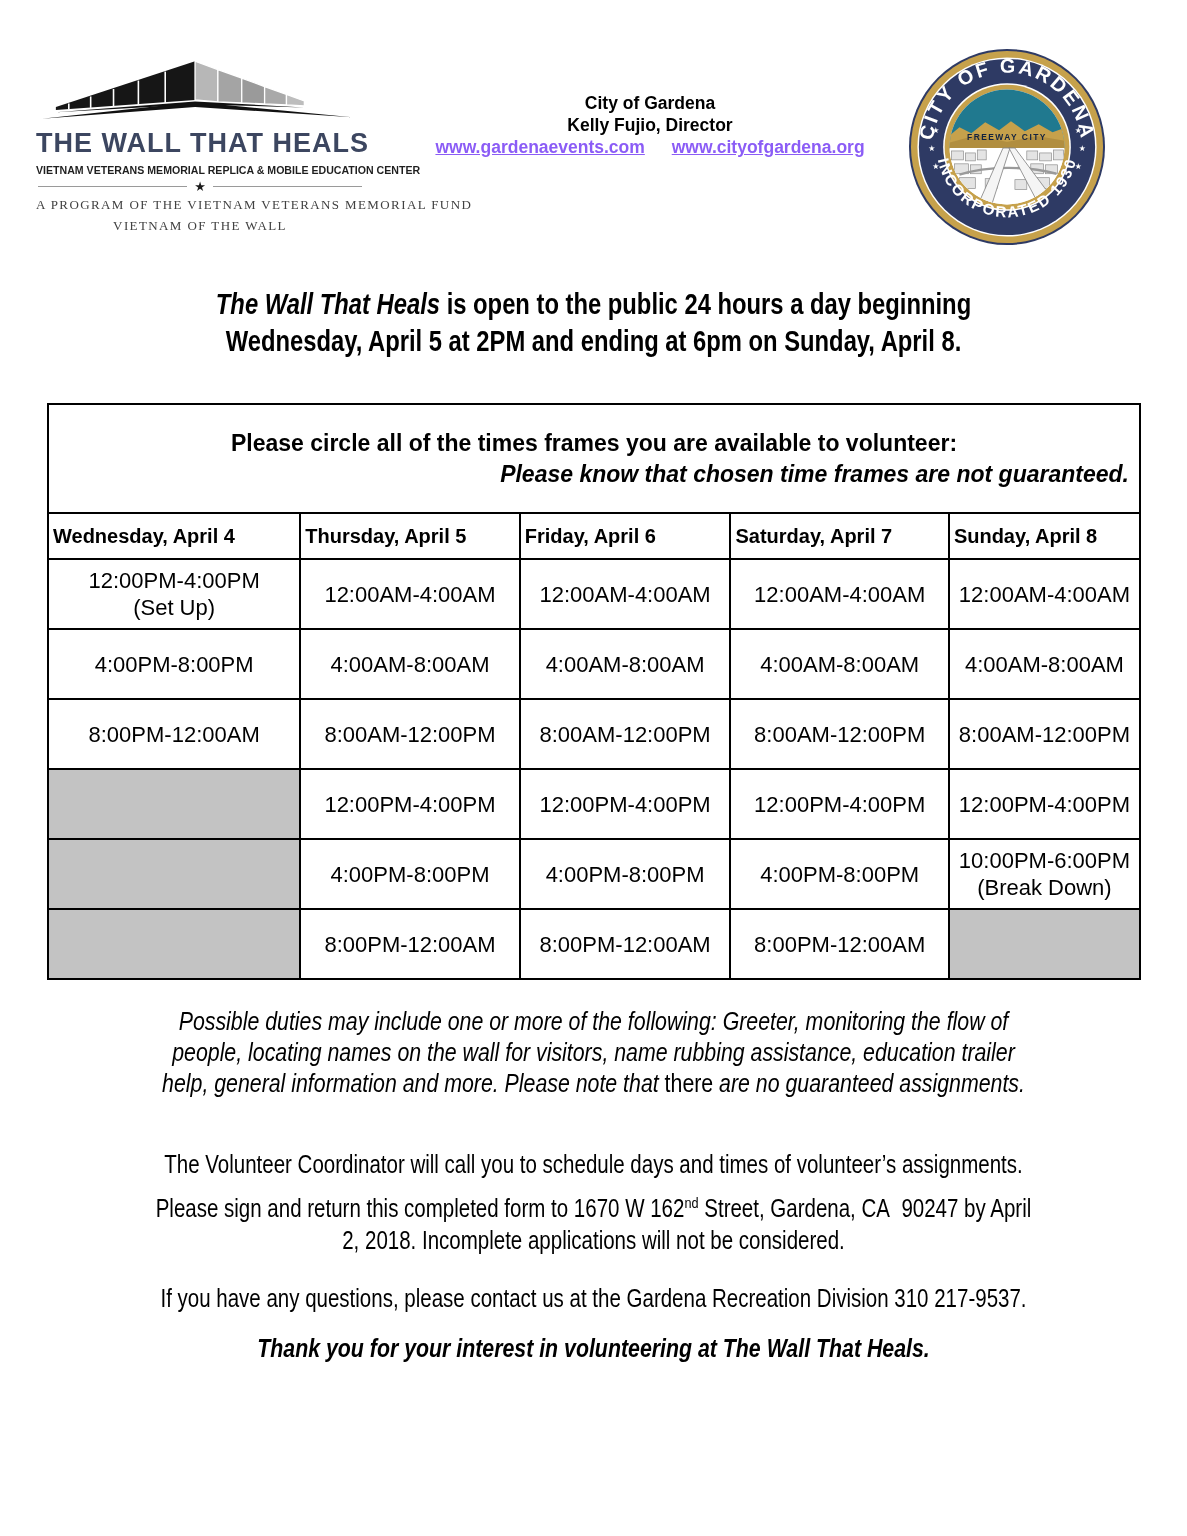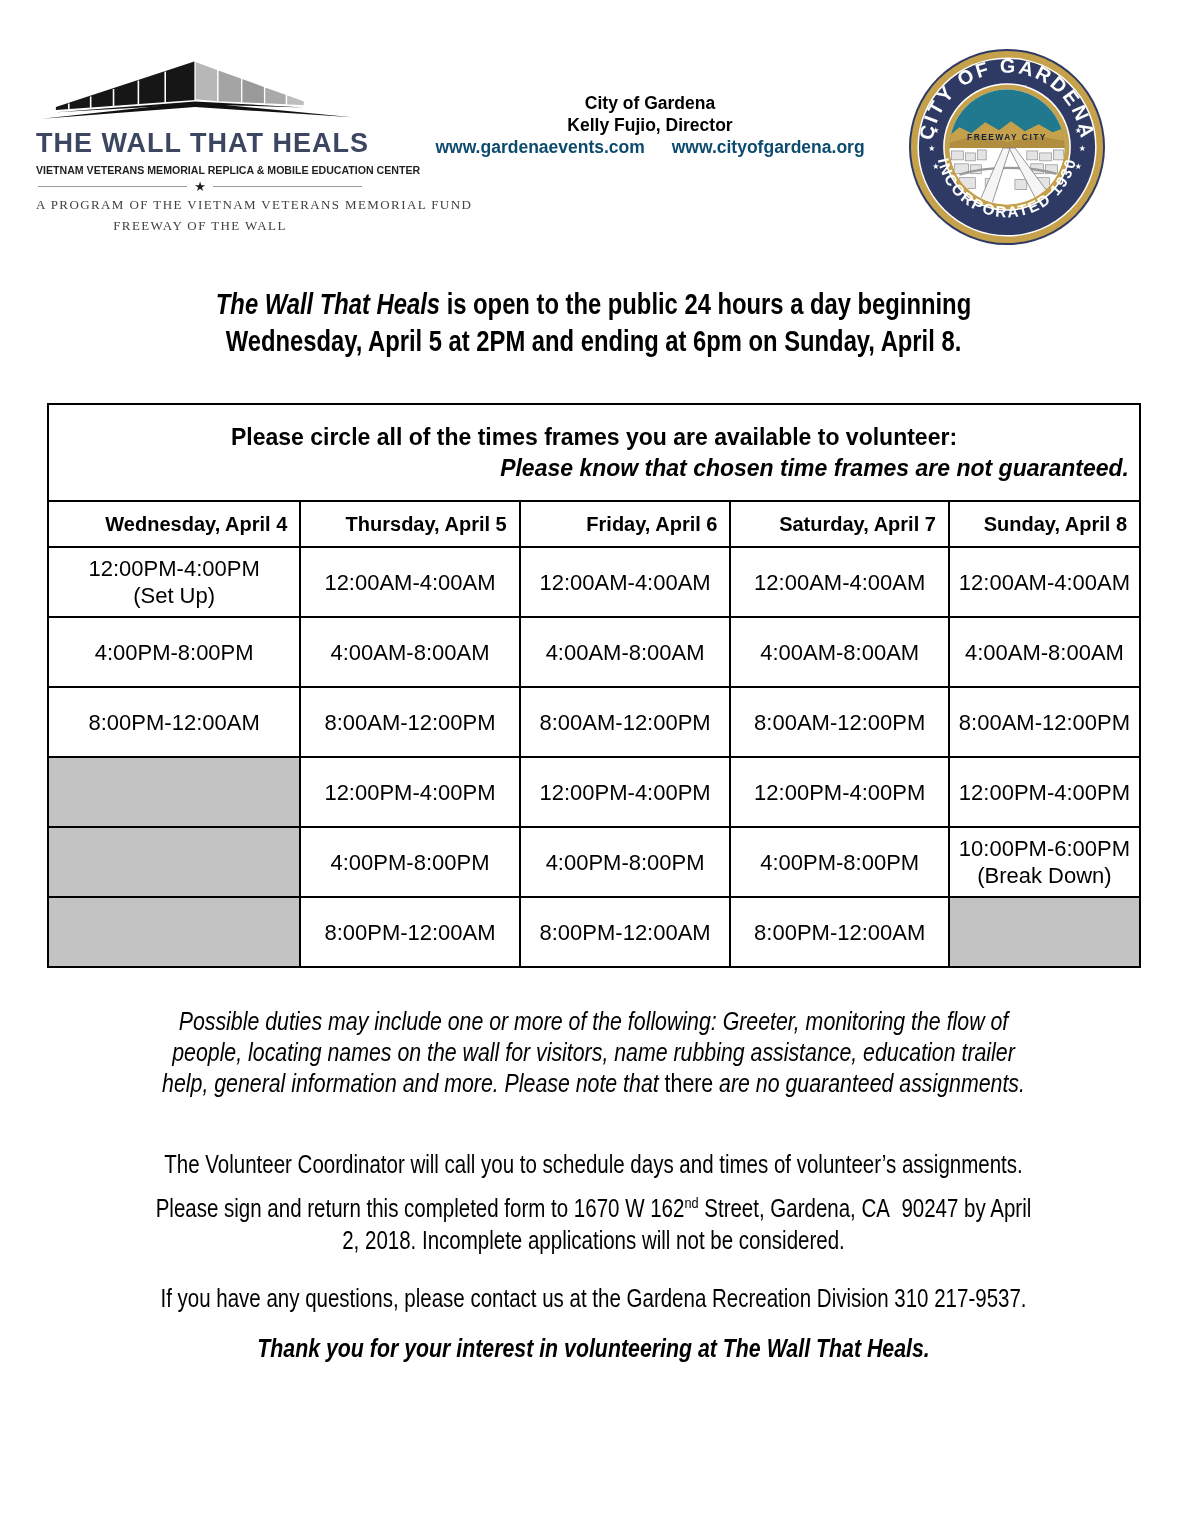"www.gardenaevents.com" .org-link { color: #0c4a6e -> #8b5cf6; text-decoration: none -> underline }
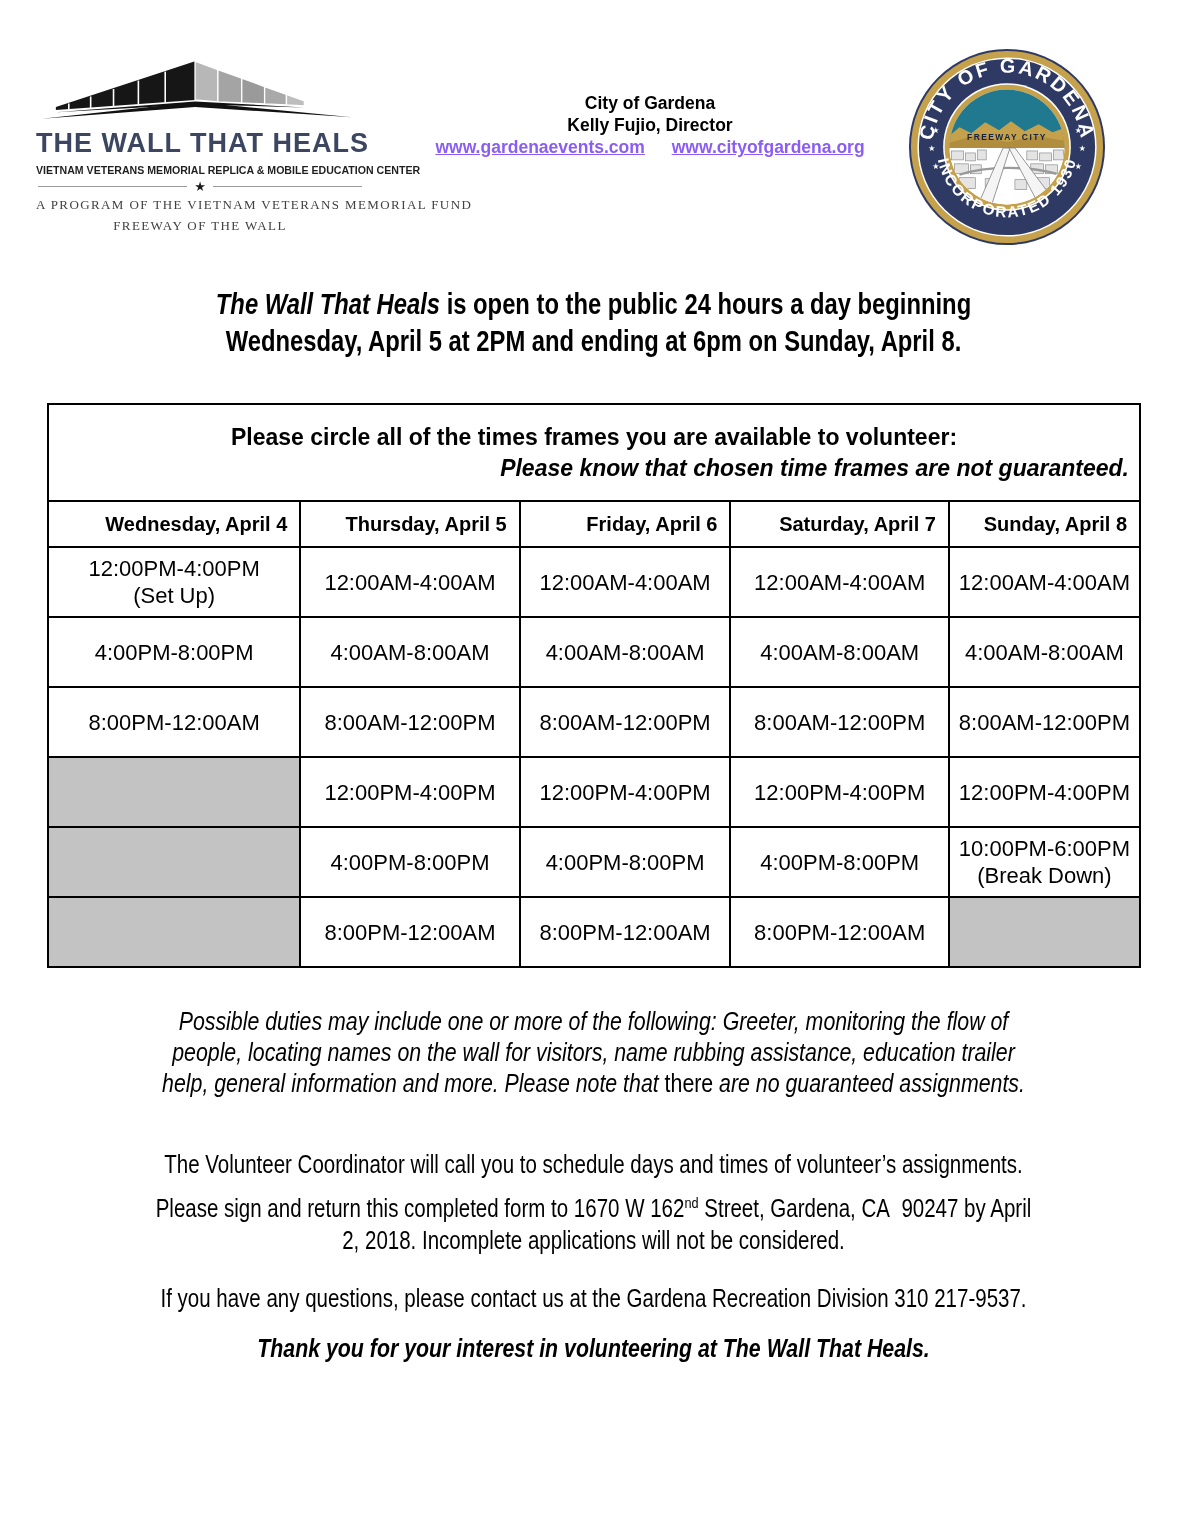"FREEWAY OF THE WALL" div.logo-program { text: FREEWAY -> VIETNAM }
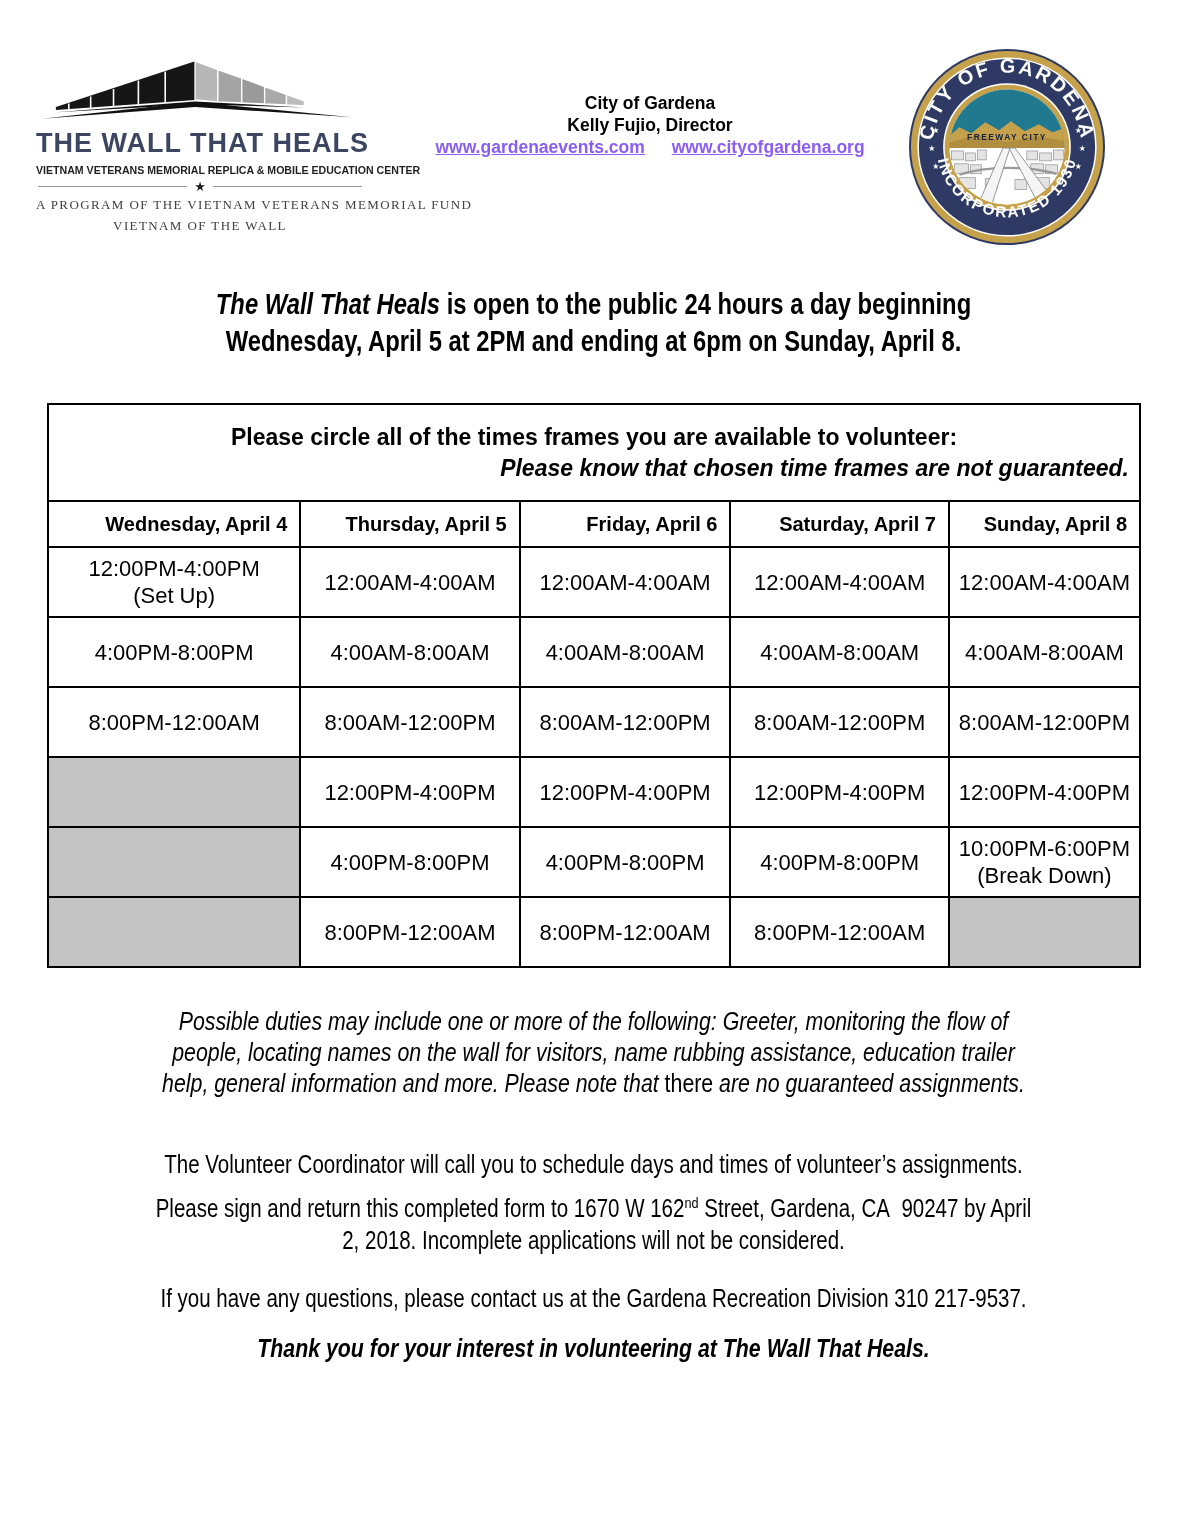"Please circle all of the" .title-cell { padding: 6px 10px -> 12px 10px }
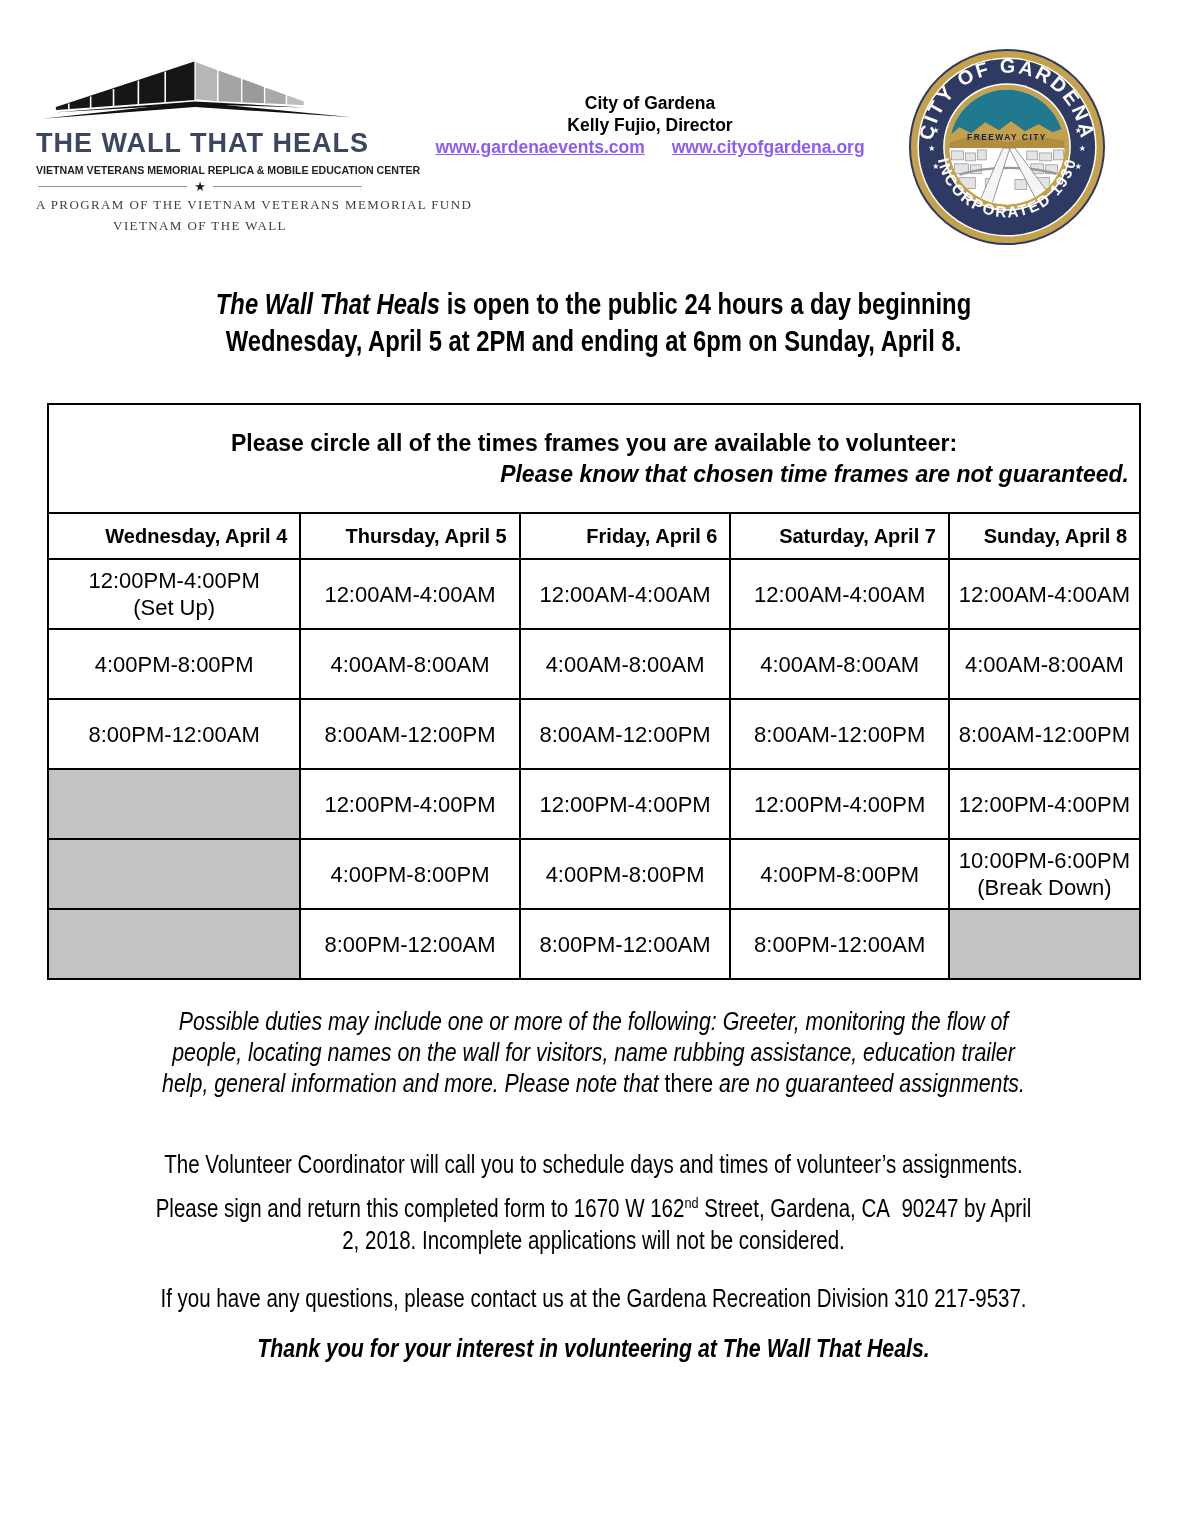"Wednesday, April 4" .schedule th { padding: 0 12px -> 0 4px; text-align: right -> left }
